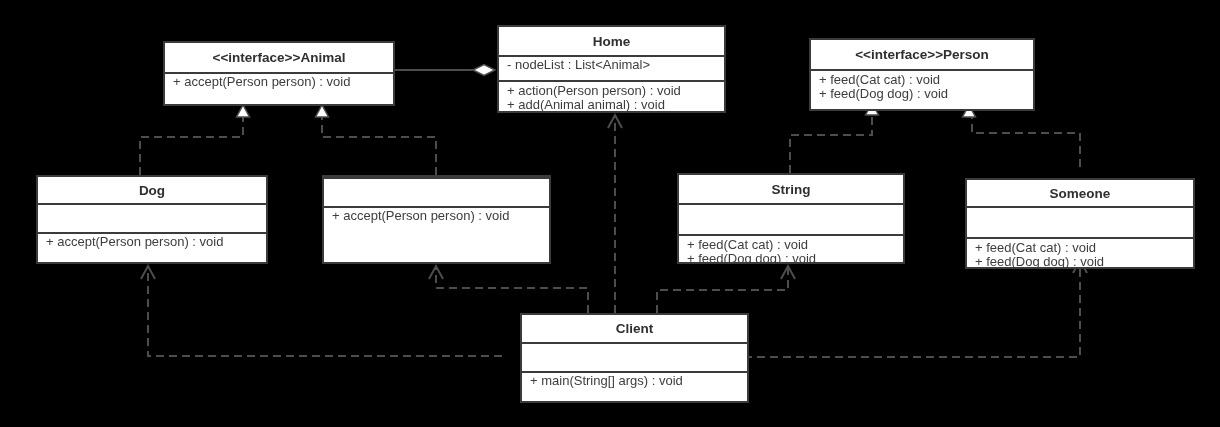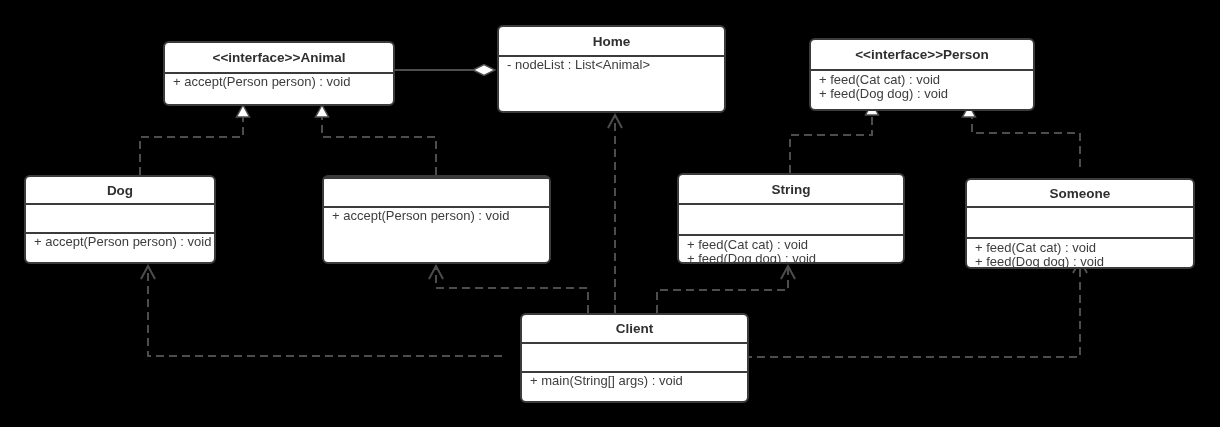"Home" .cls { border-radius: 6px -> 0 }
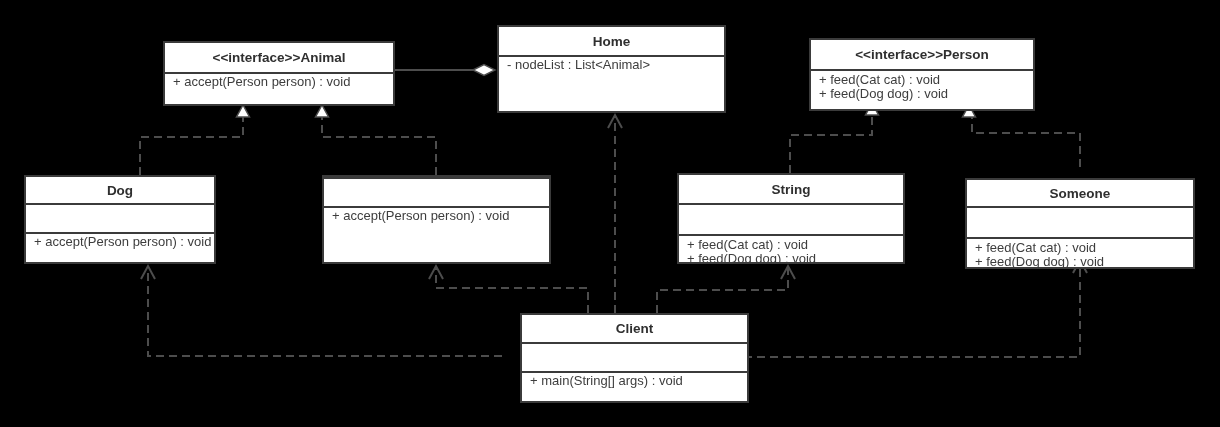"+ action(Person person) : void" div.comp { html: none -> <div> <div>+ action(Person person) : void</div> <div>+ add(Animal animal) : void</div> </div> }
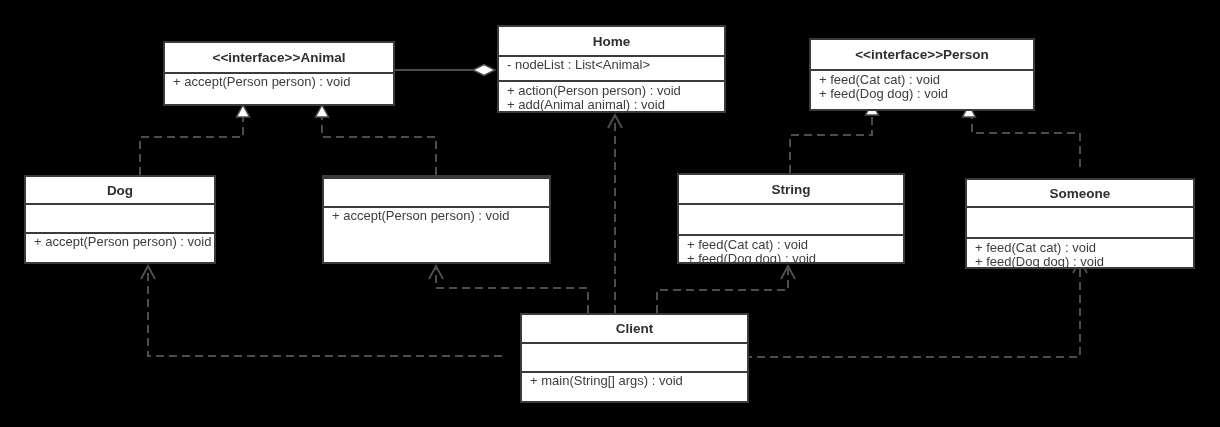"Dog" div.cls { left: 24px -> 36px; width: 192px -> 232px }
